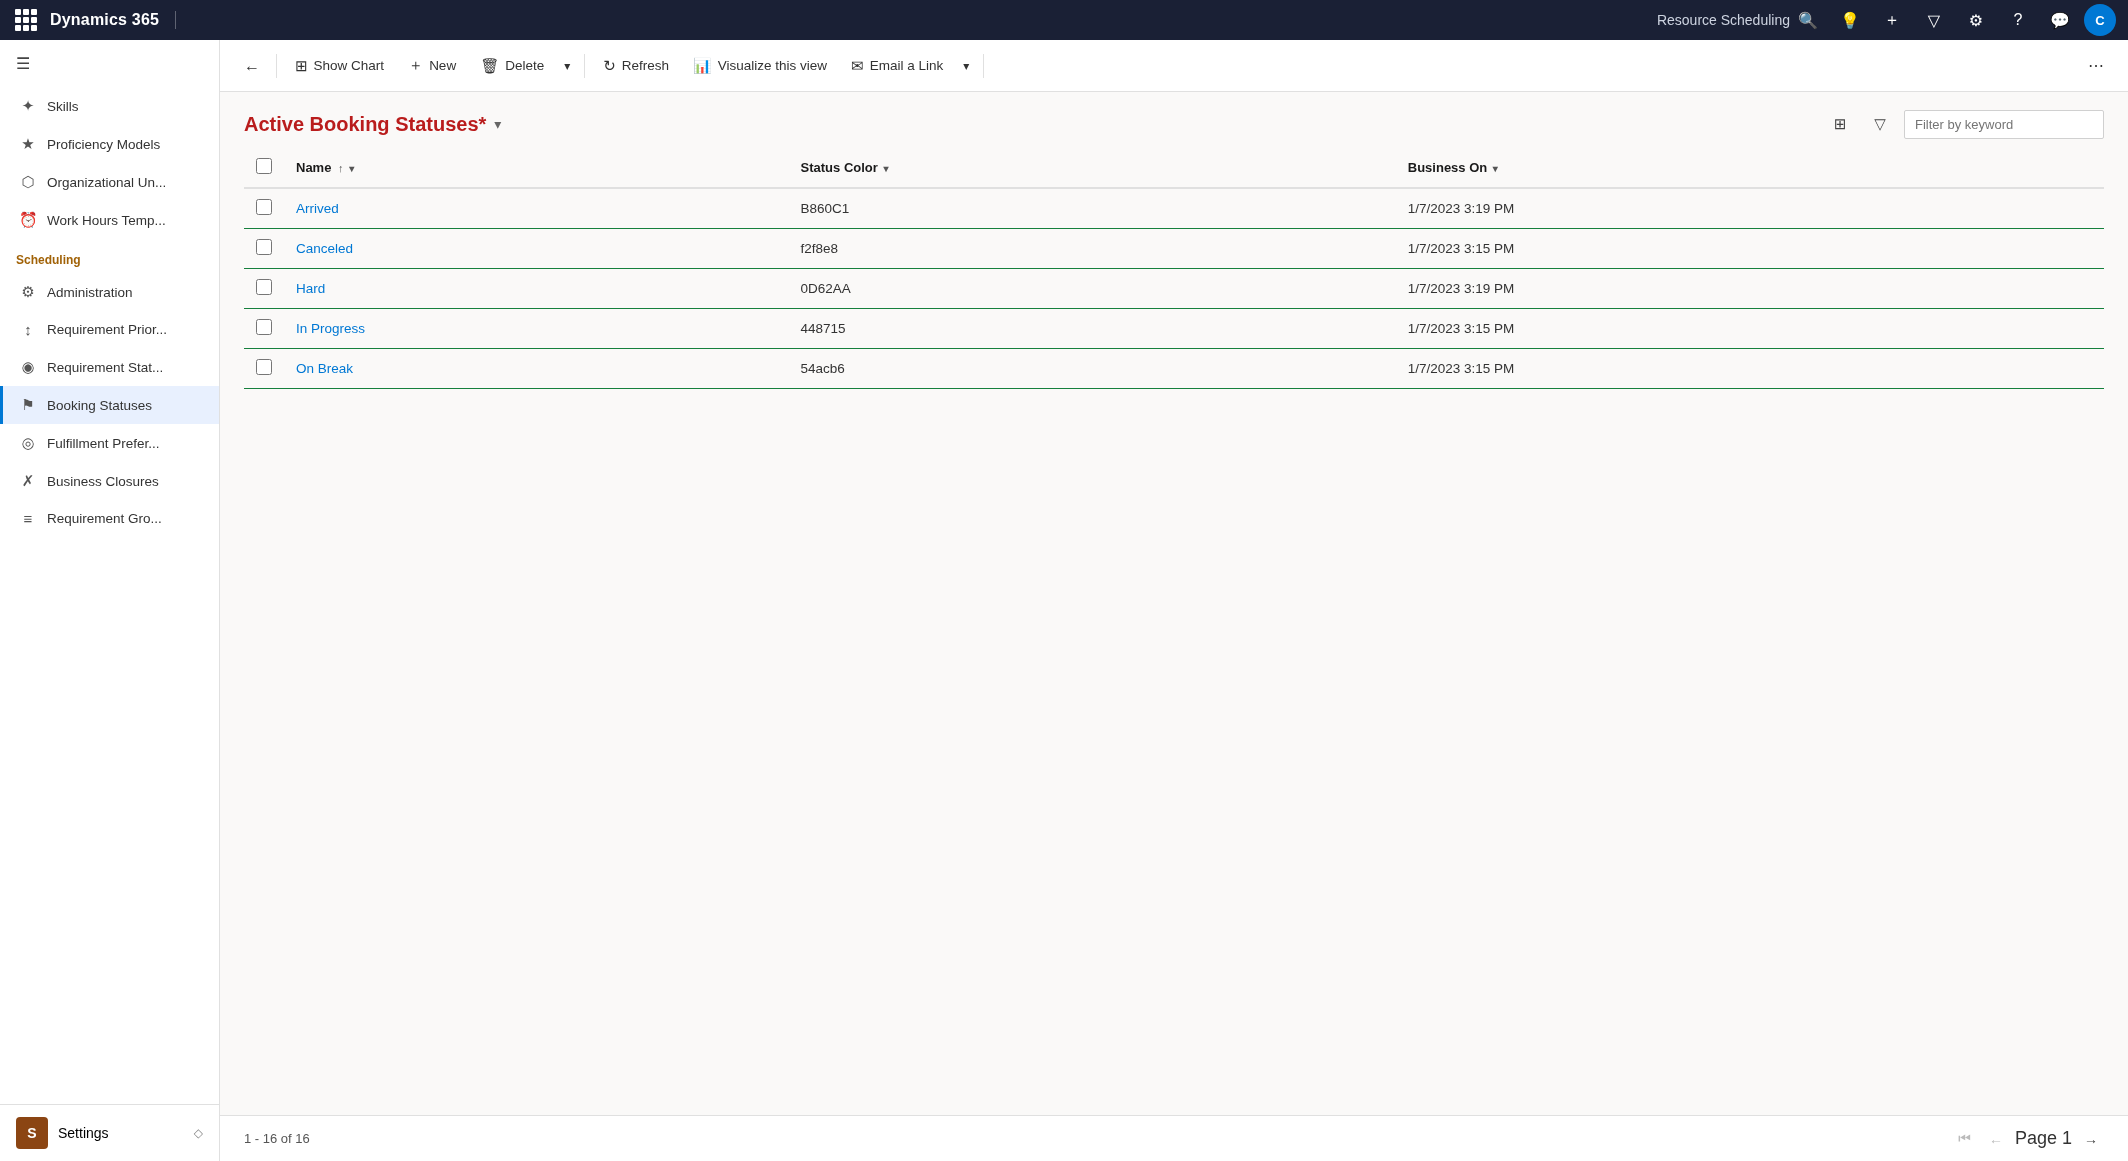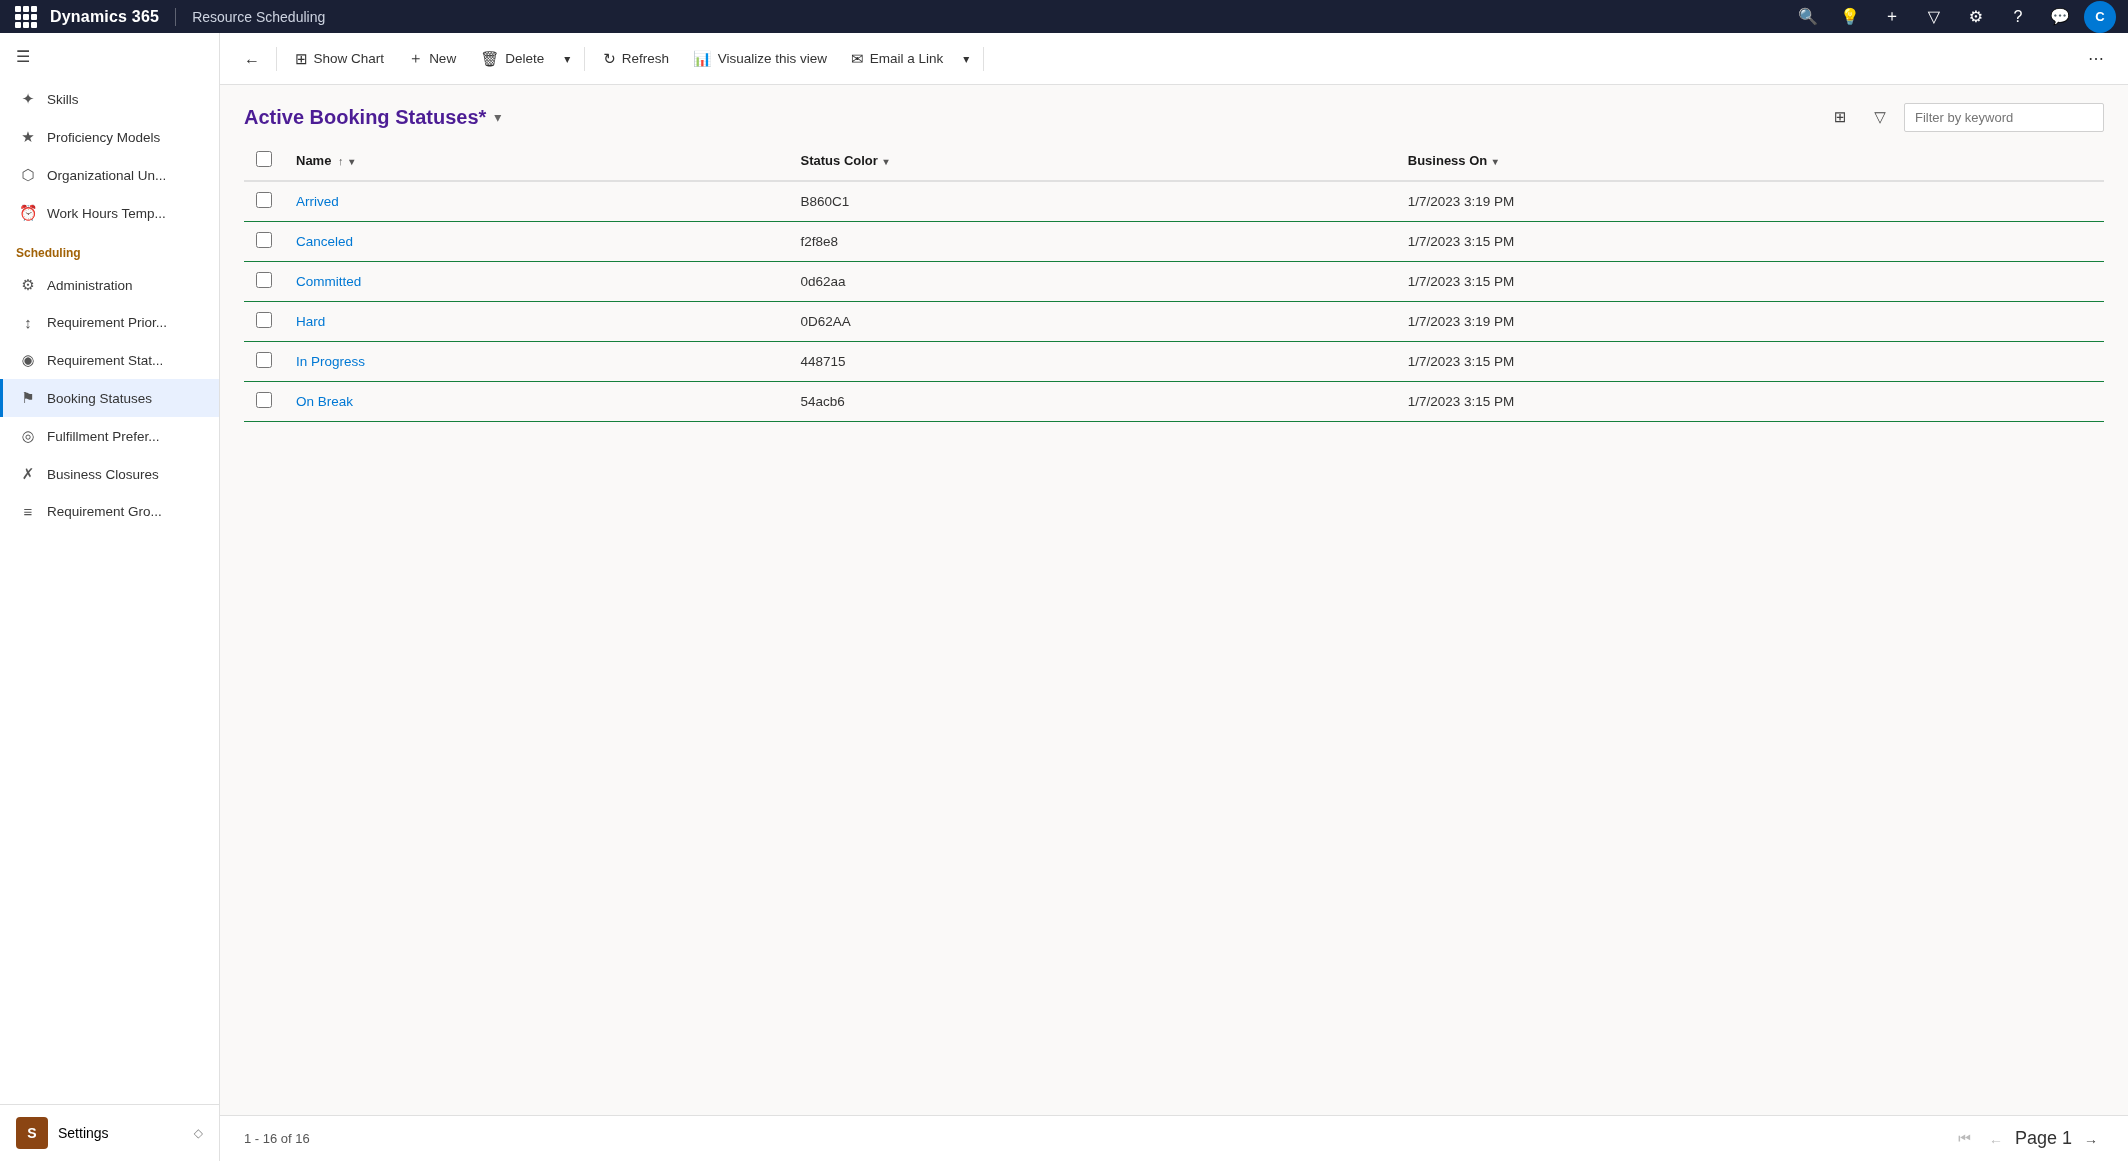"Dynamics 365" .top-nav { height: 33px -> 40px; text-align: none -> right }
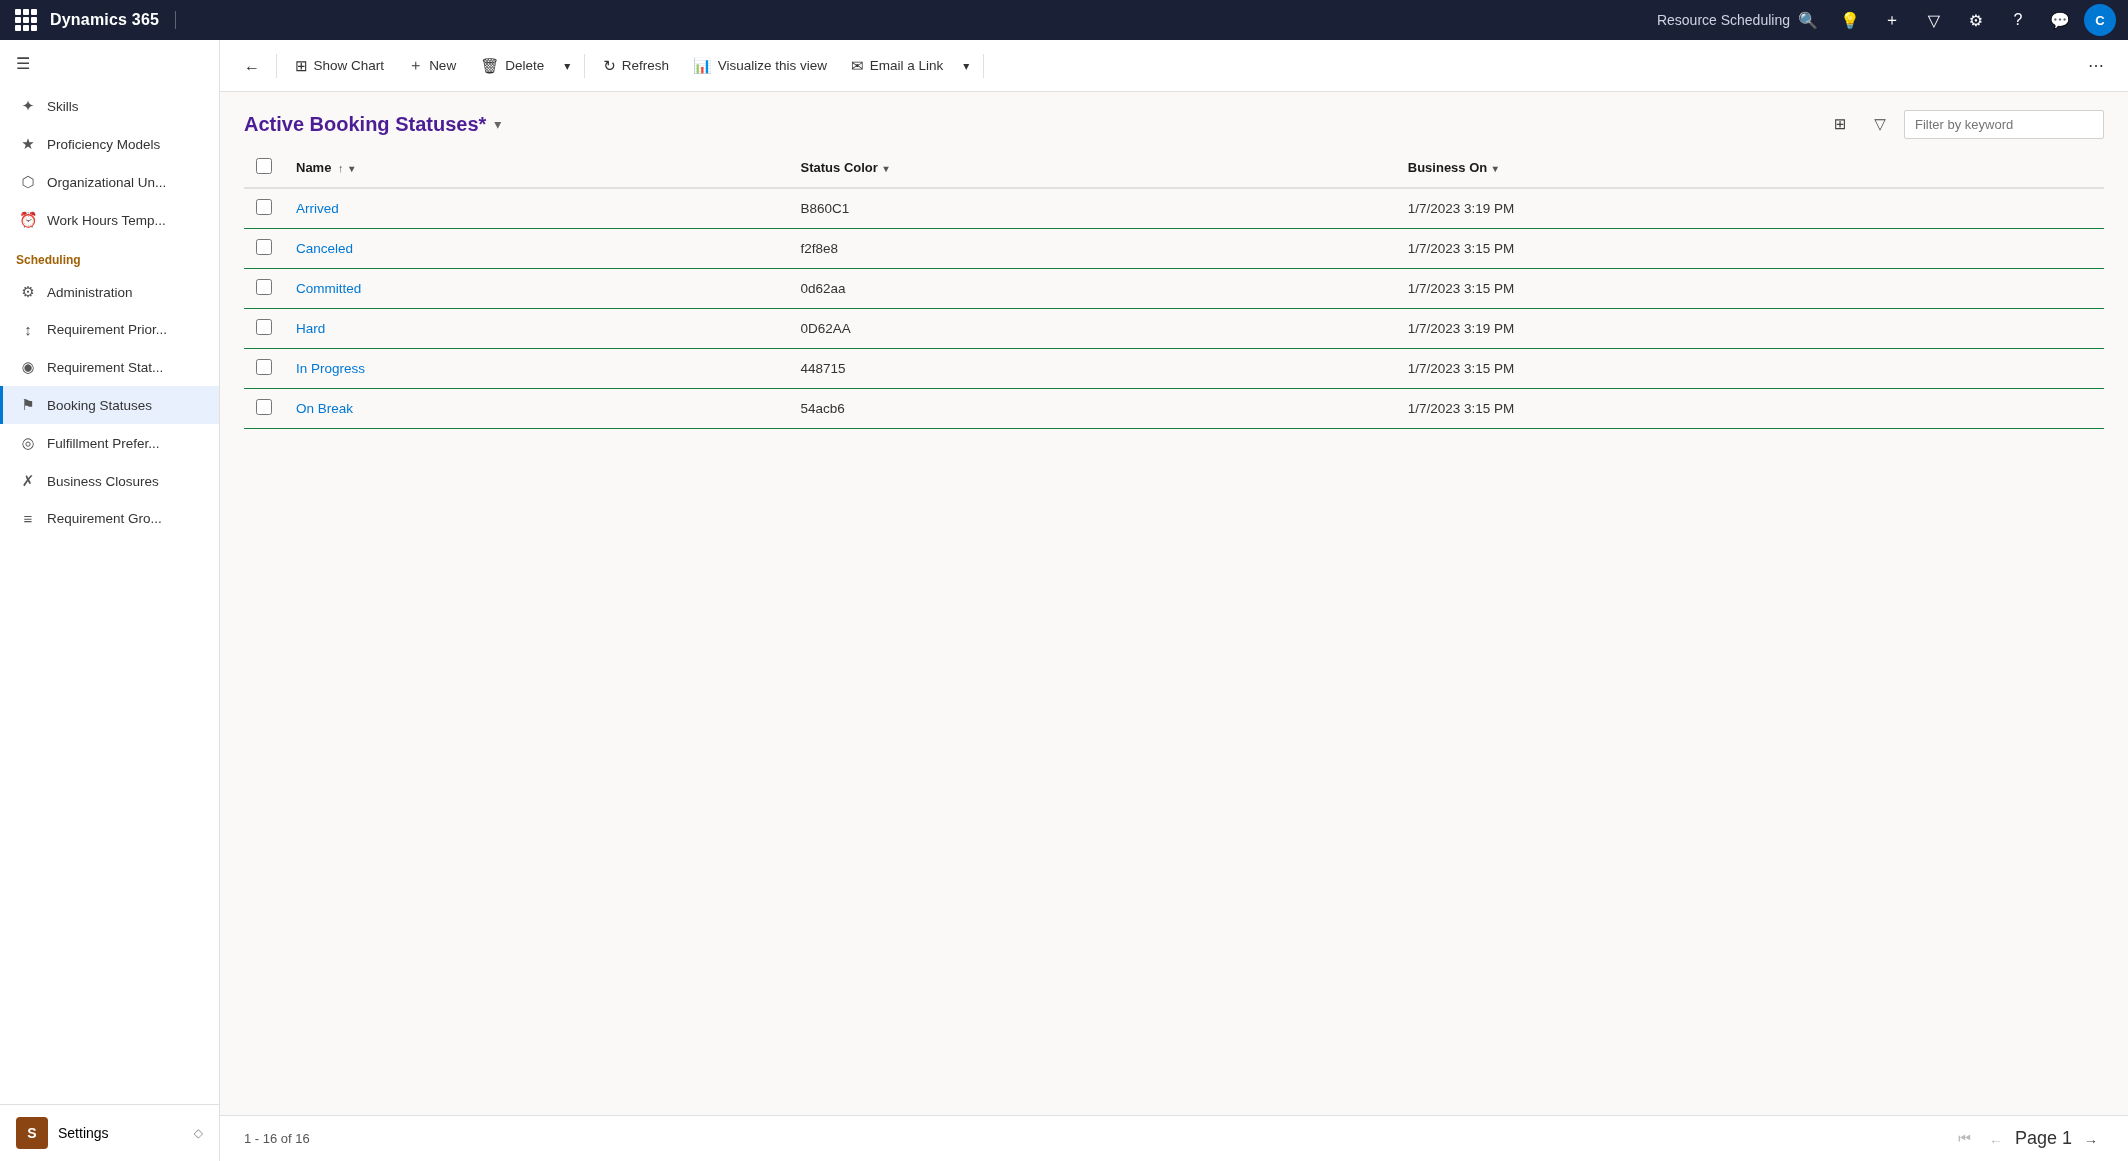"Active Booking Statuses*" .page-title { color: #4c1d95 -> #b91c1c }
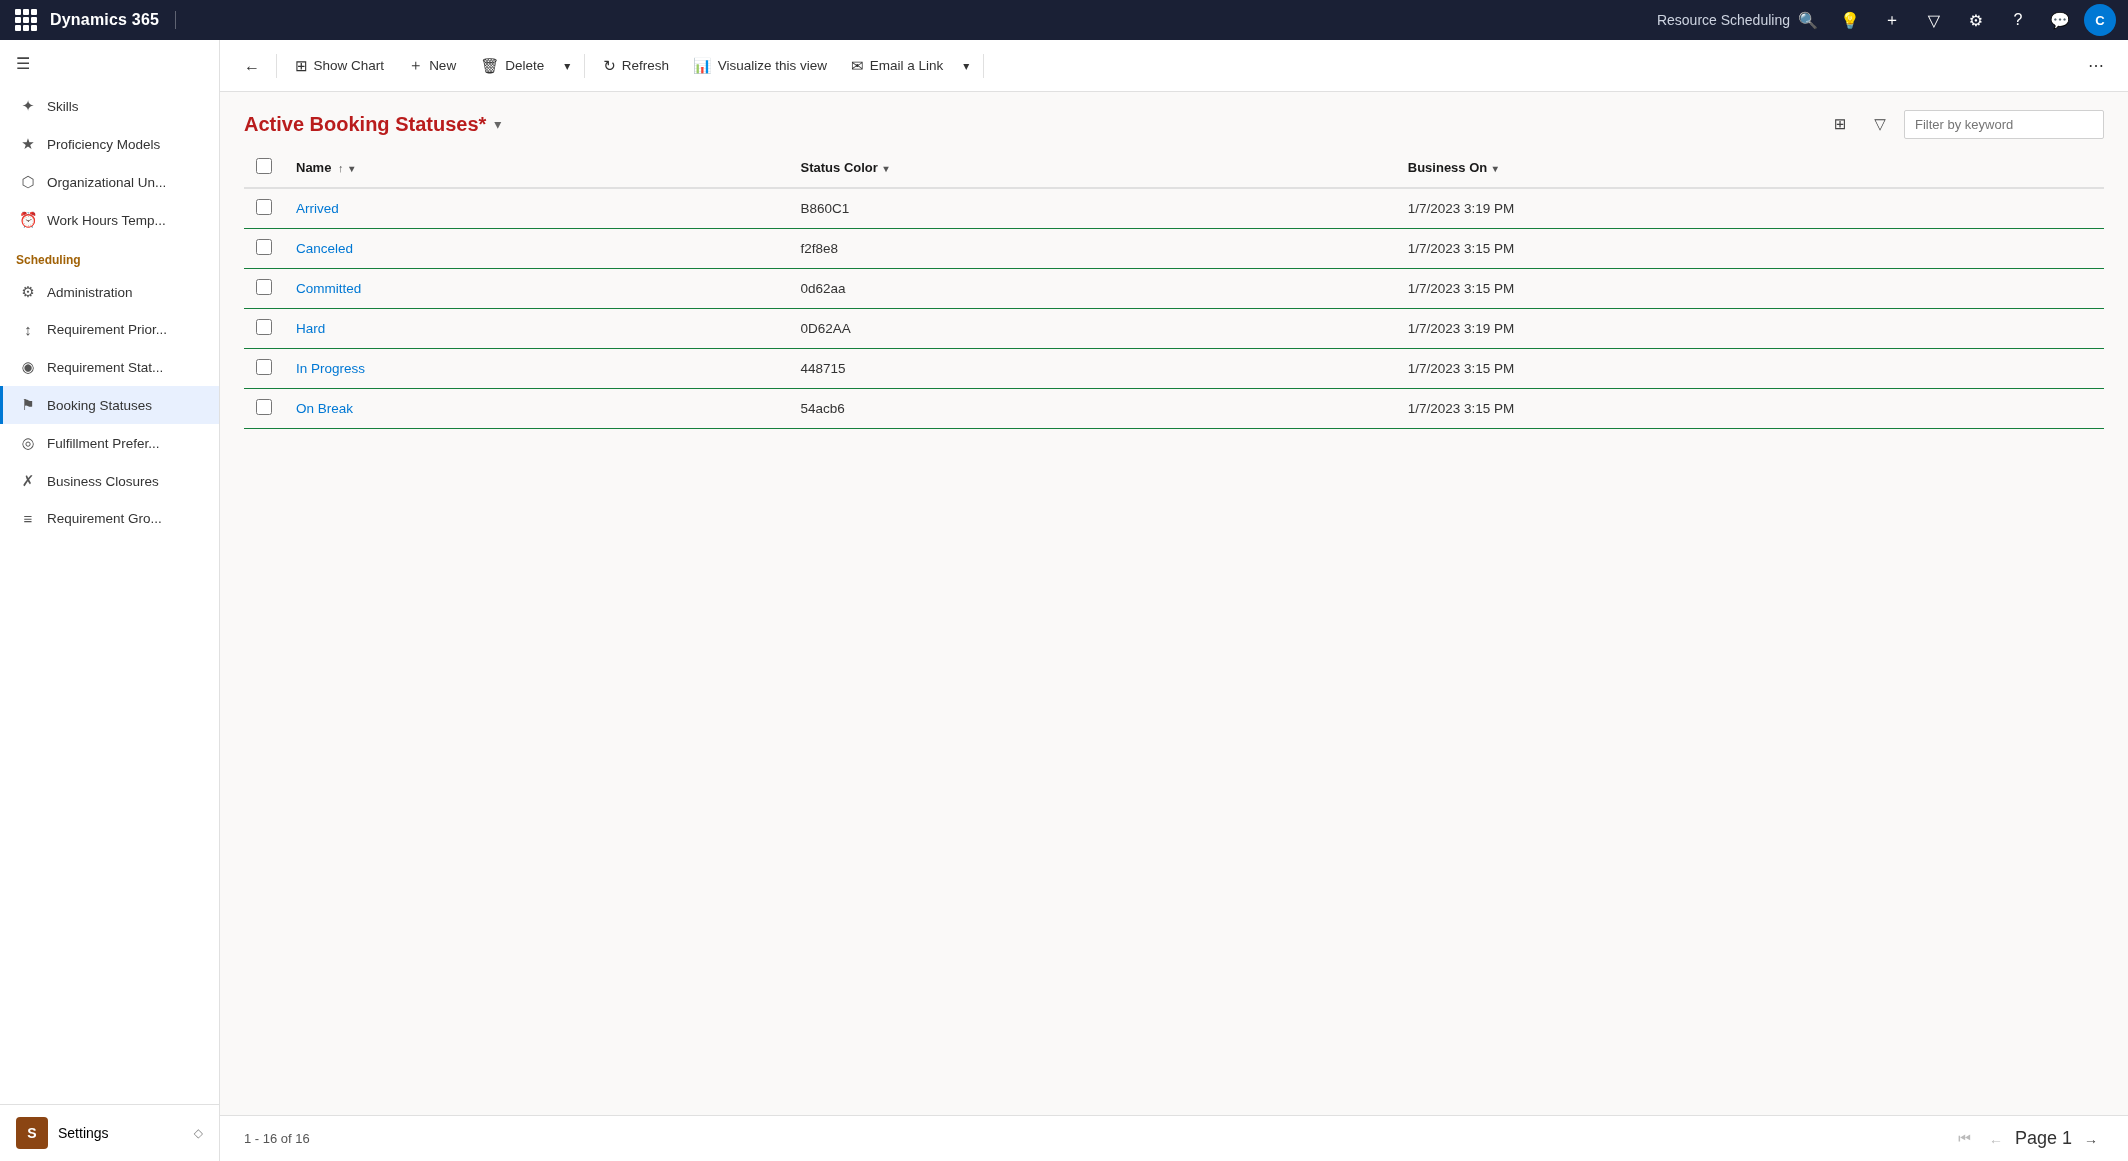"Committed" tr { html: <tr> <td> <input> </td> <td> <a>Committed</a> </td> <td>0d62aa</td> <td>1/7/2023 3:15 PM</td> </tr> -> none }
